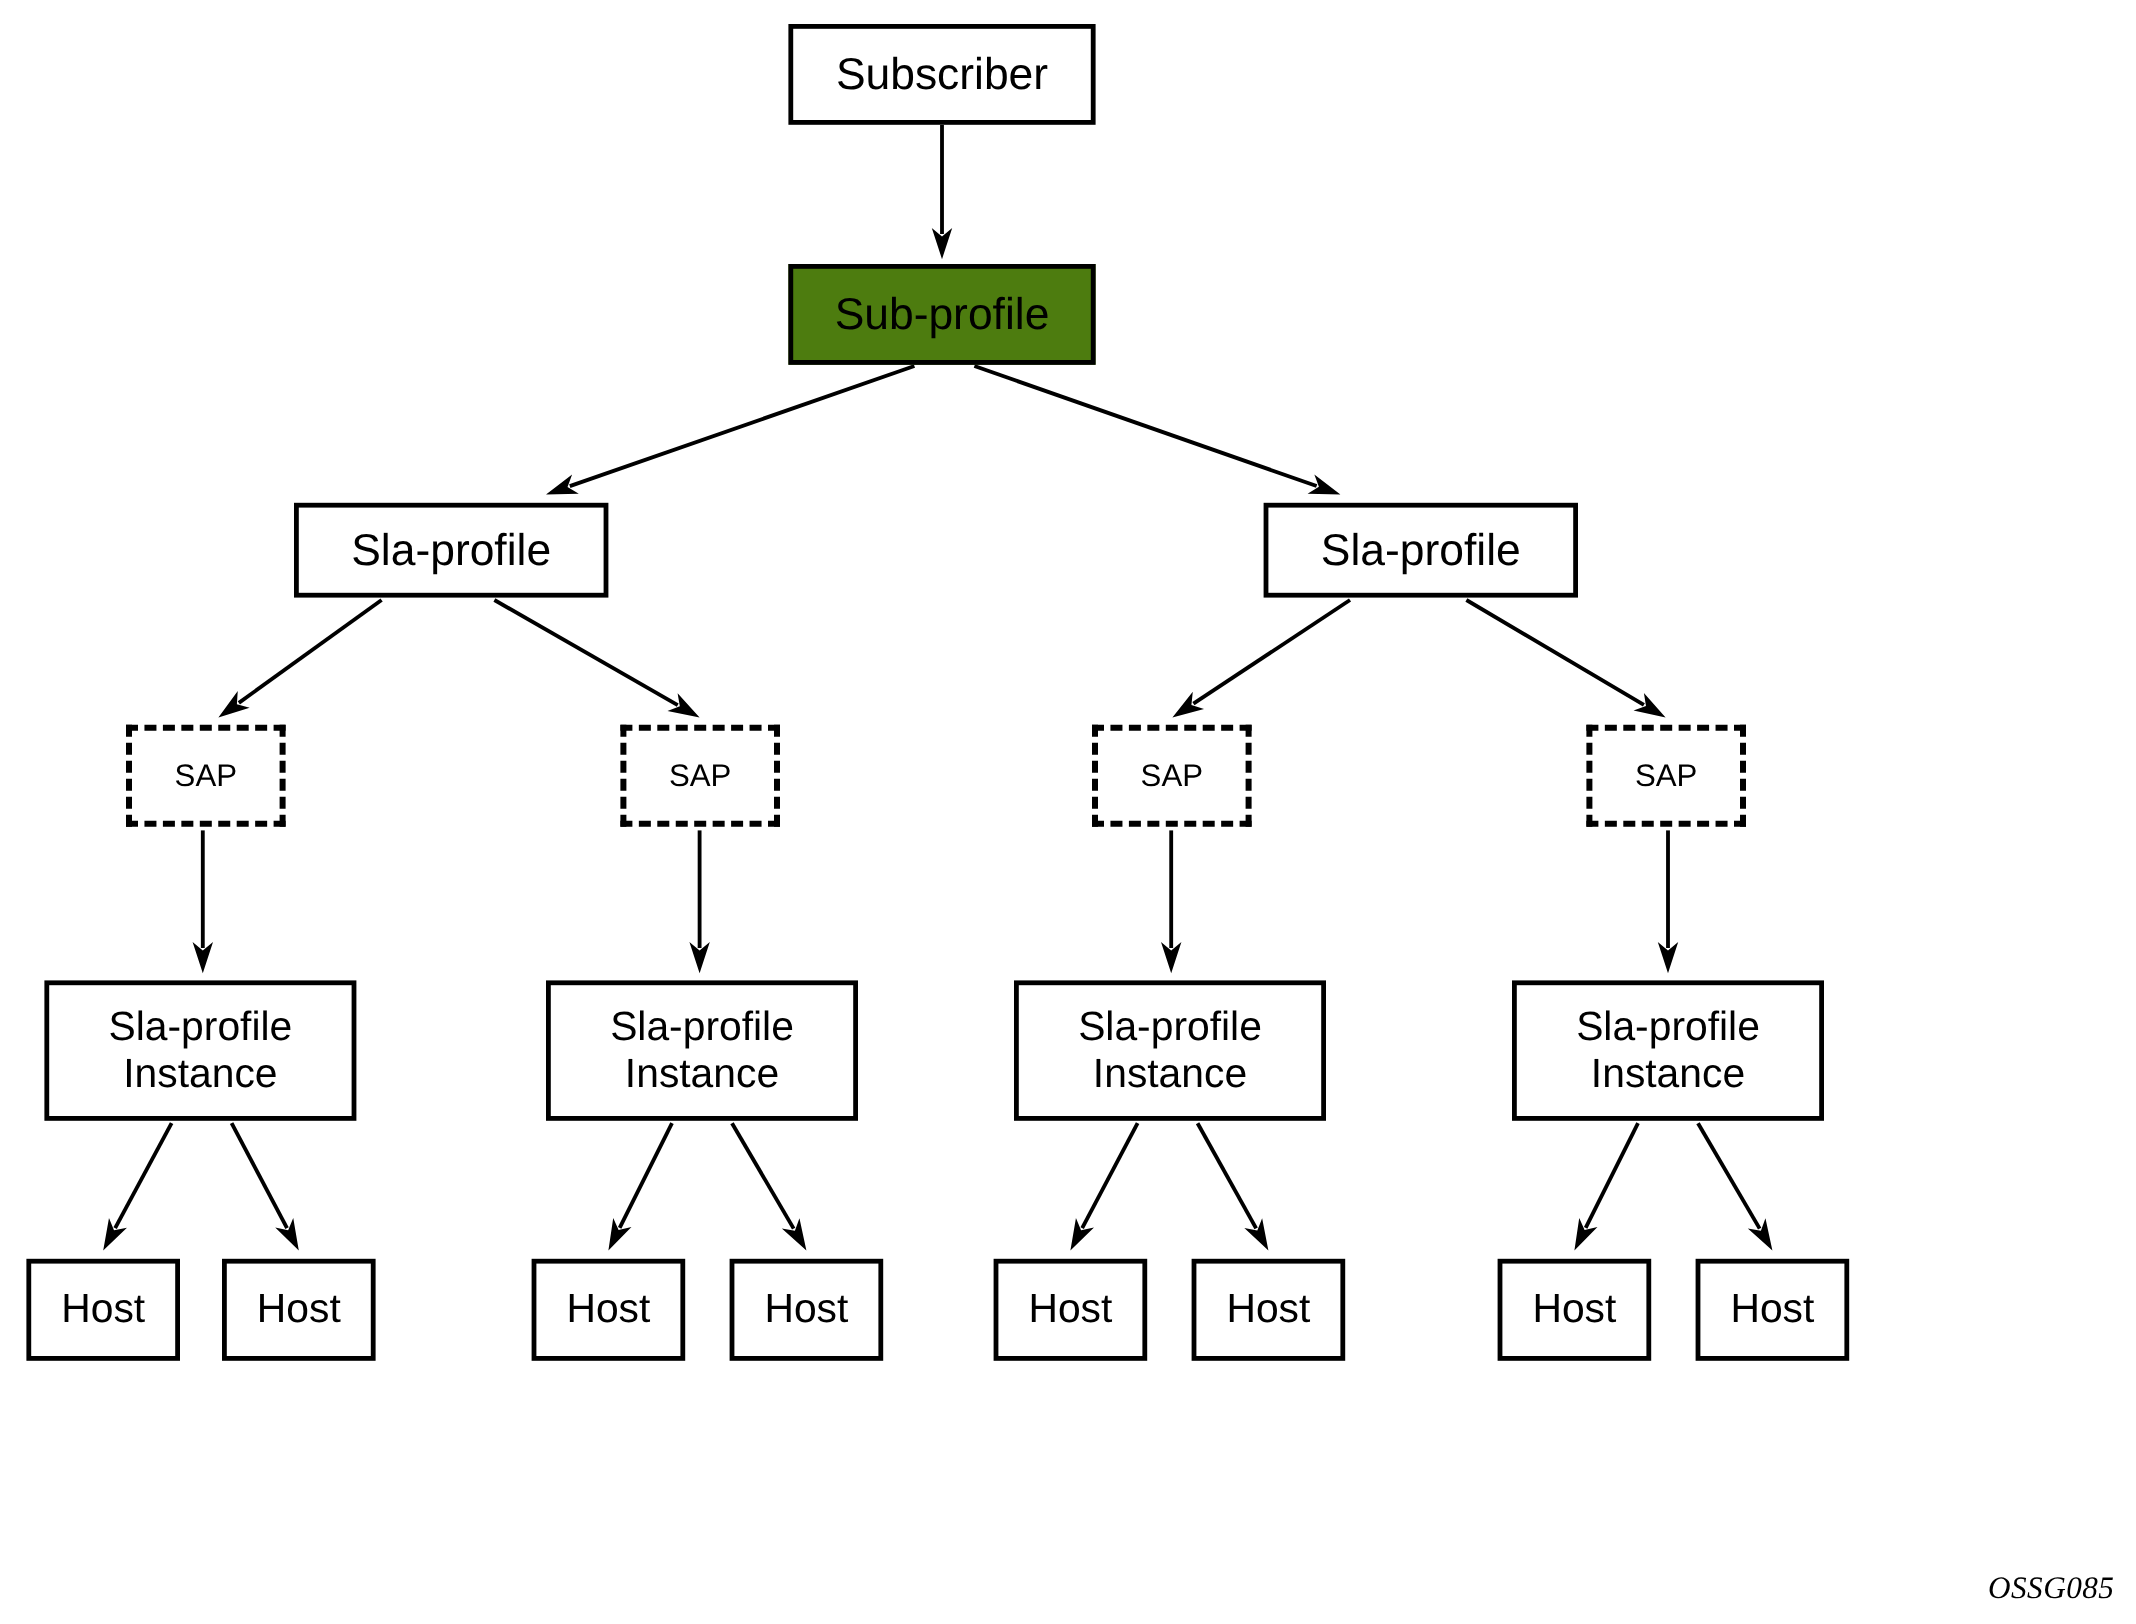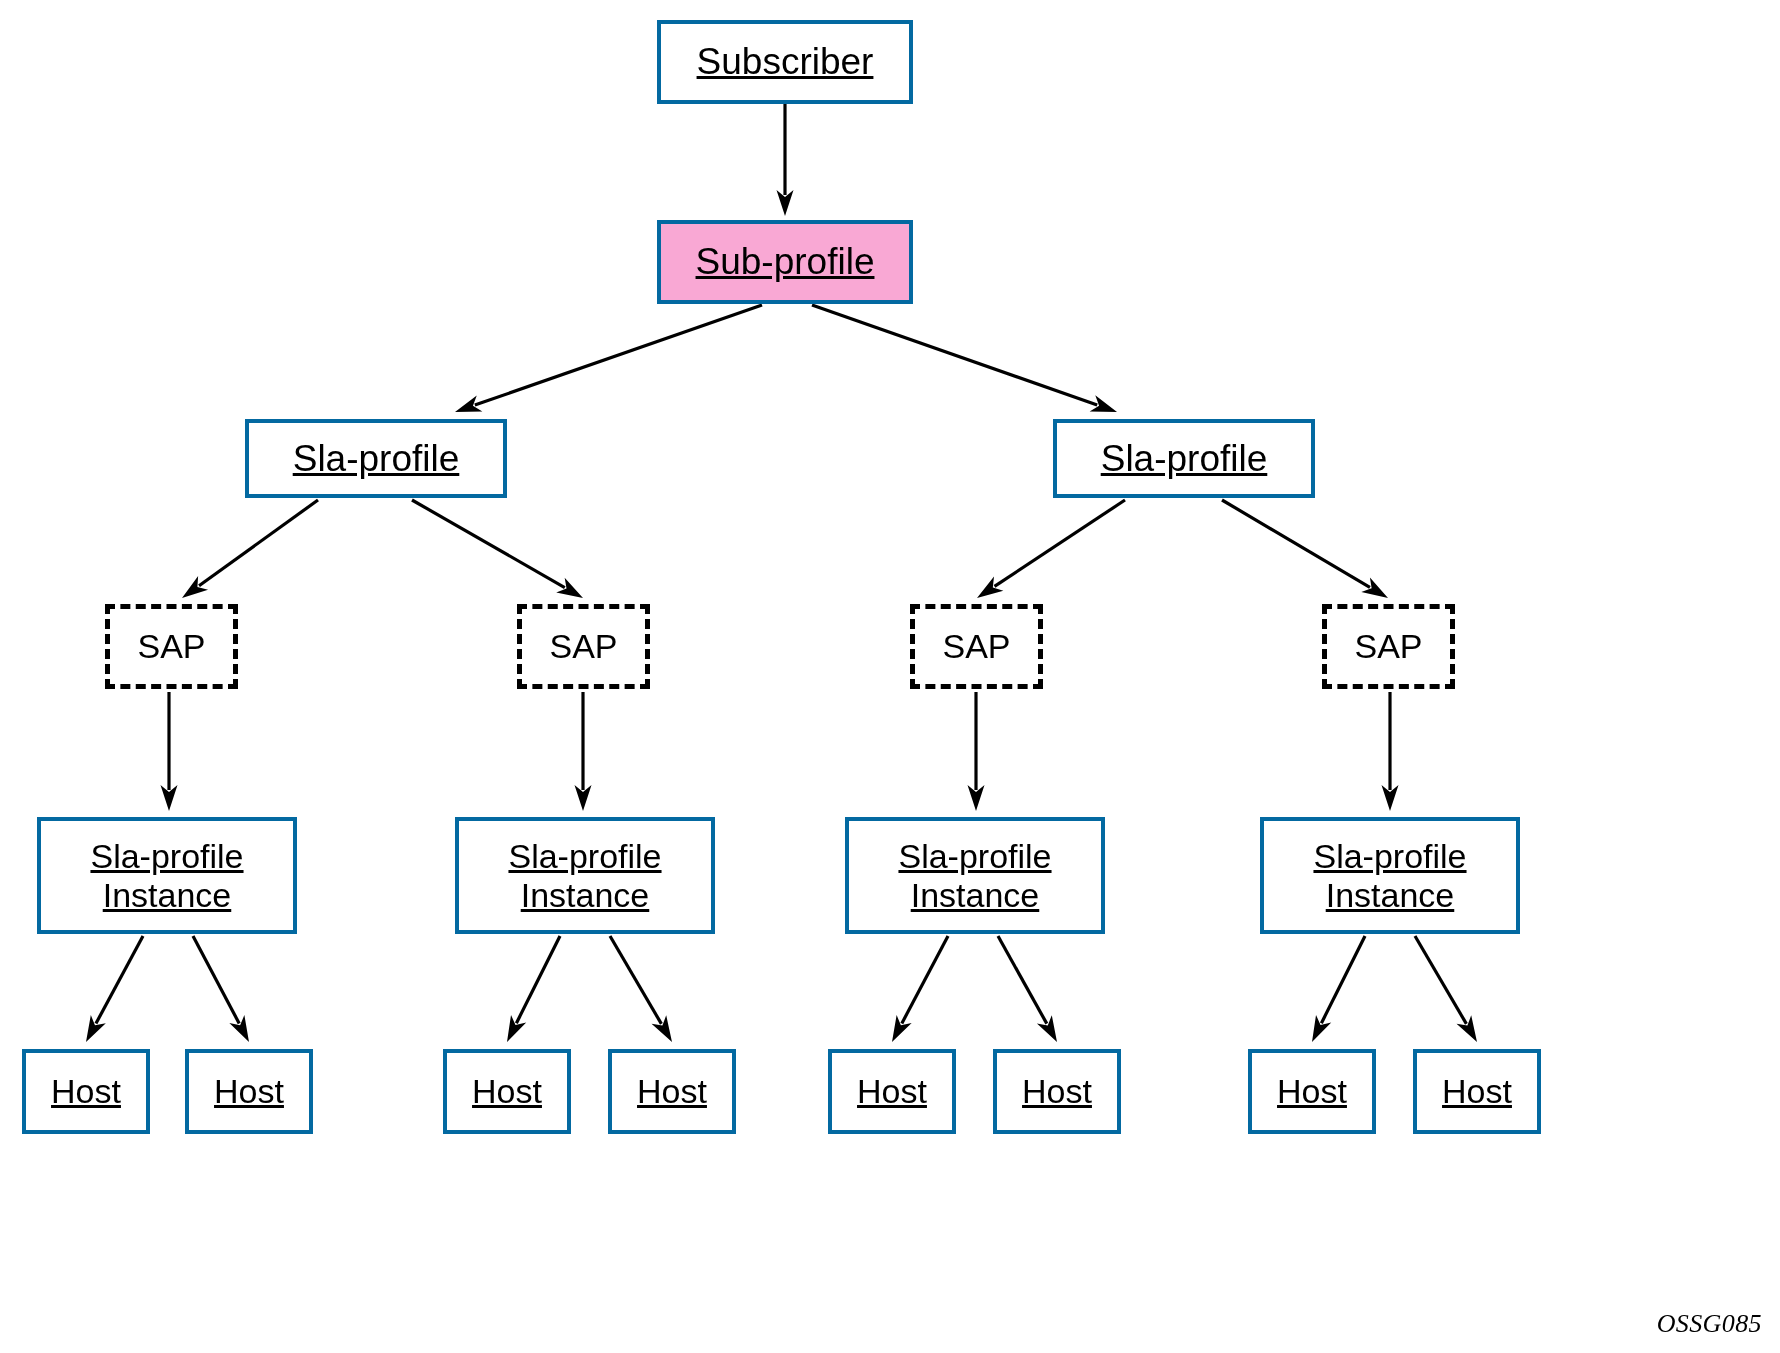"Subscriber" .solid { border: 4px solid #0369a1 -> 4px solid #000000; text-decoration: underline -> none }
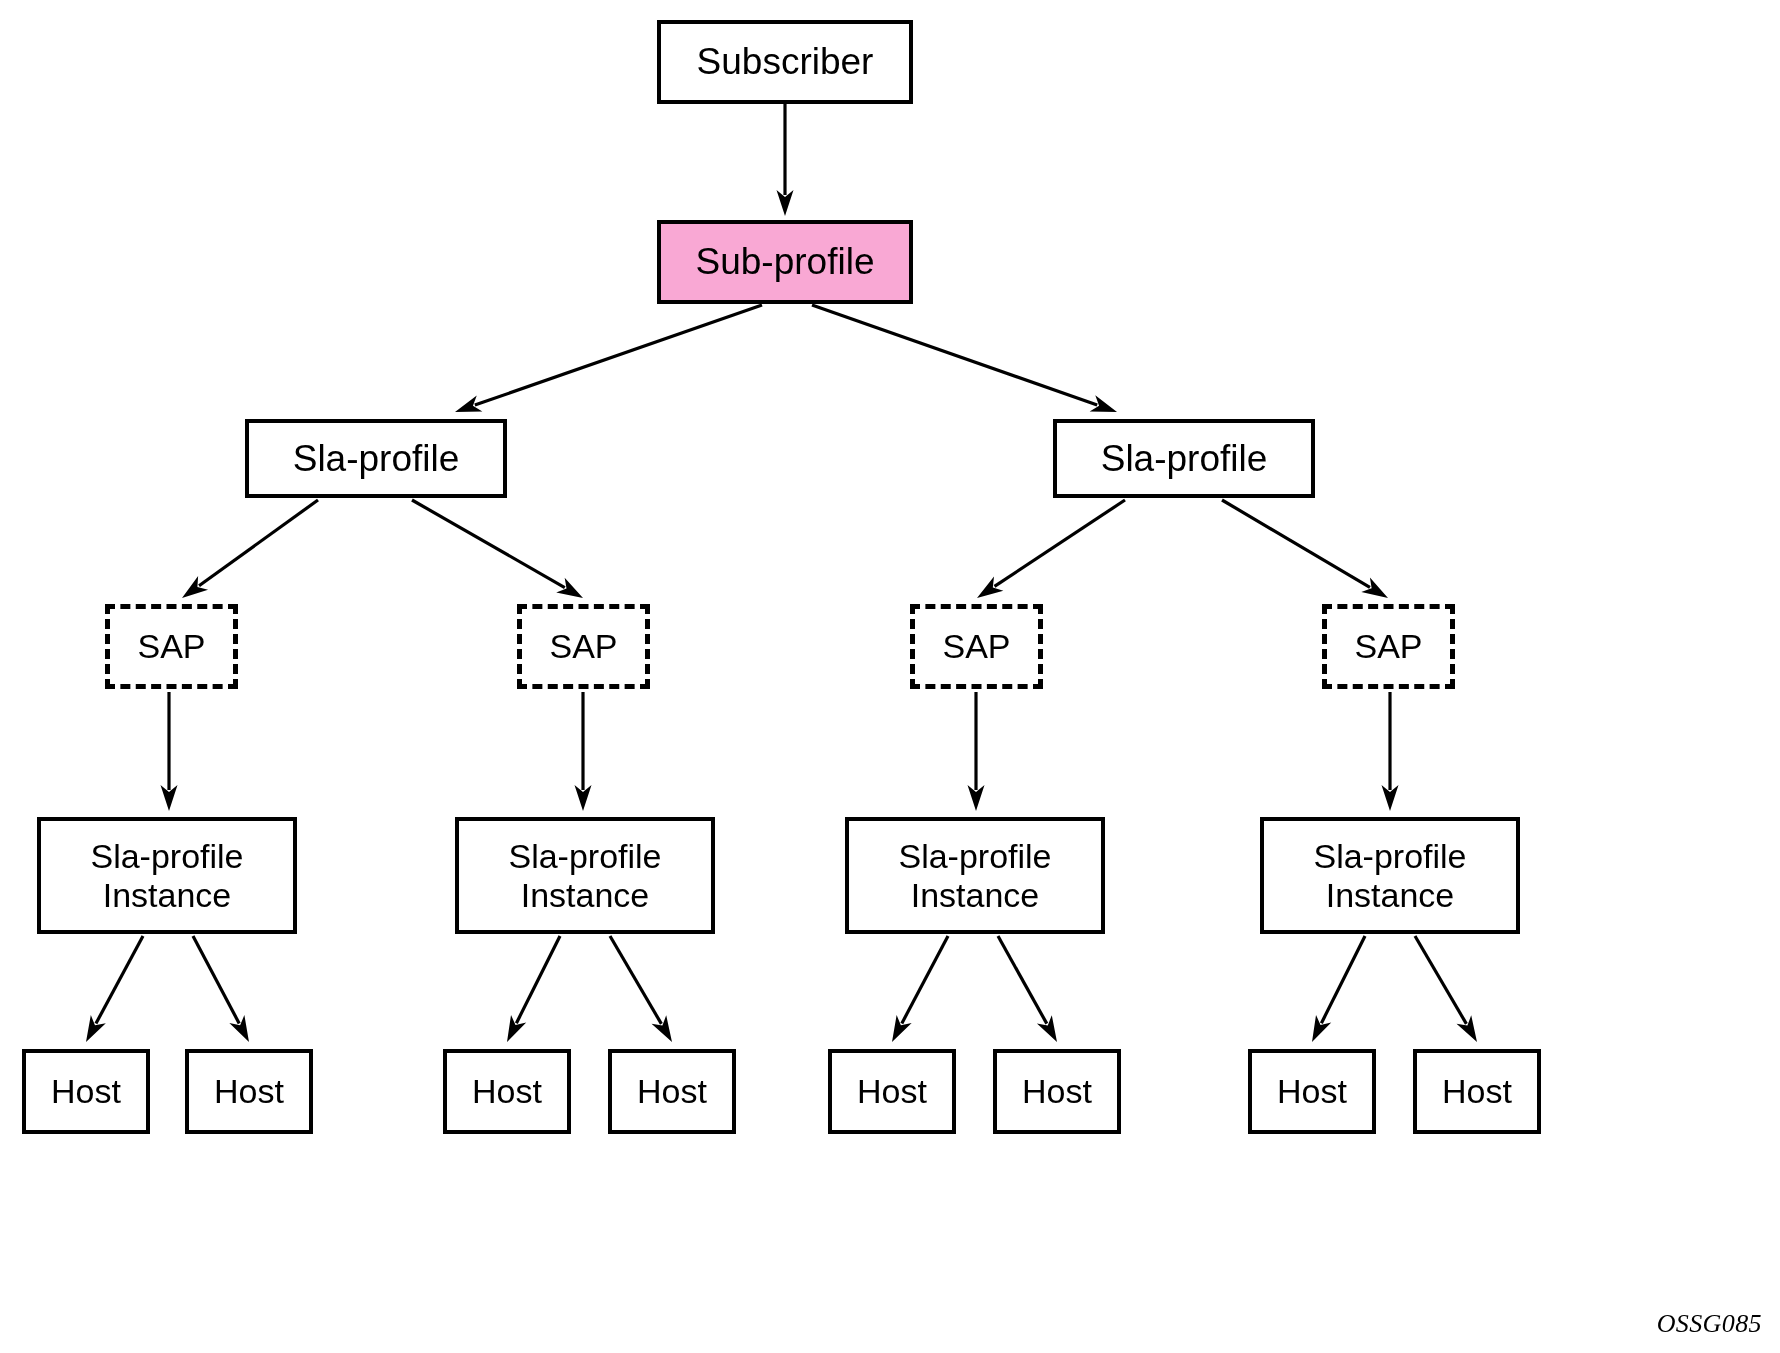"Sub-profile" div.node { background: #f9a8d4 -> #4d7c0f }
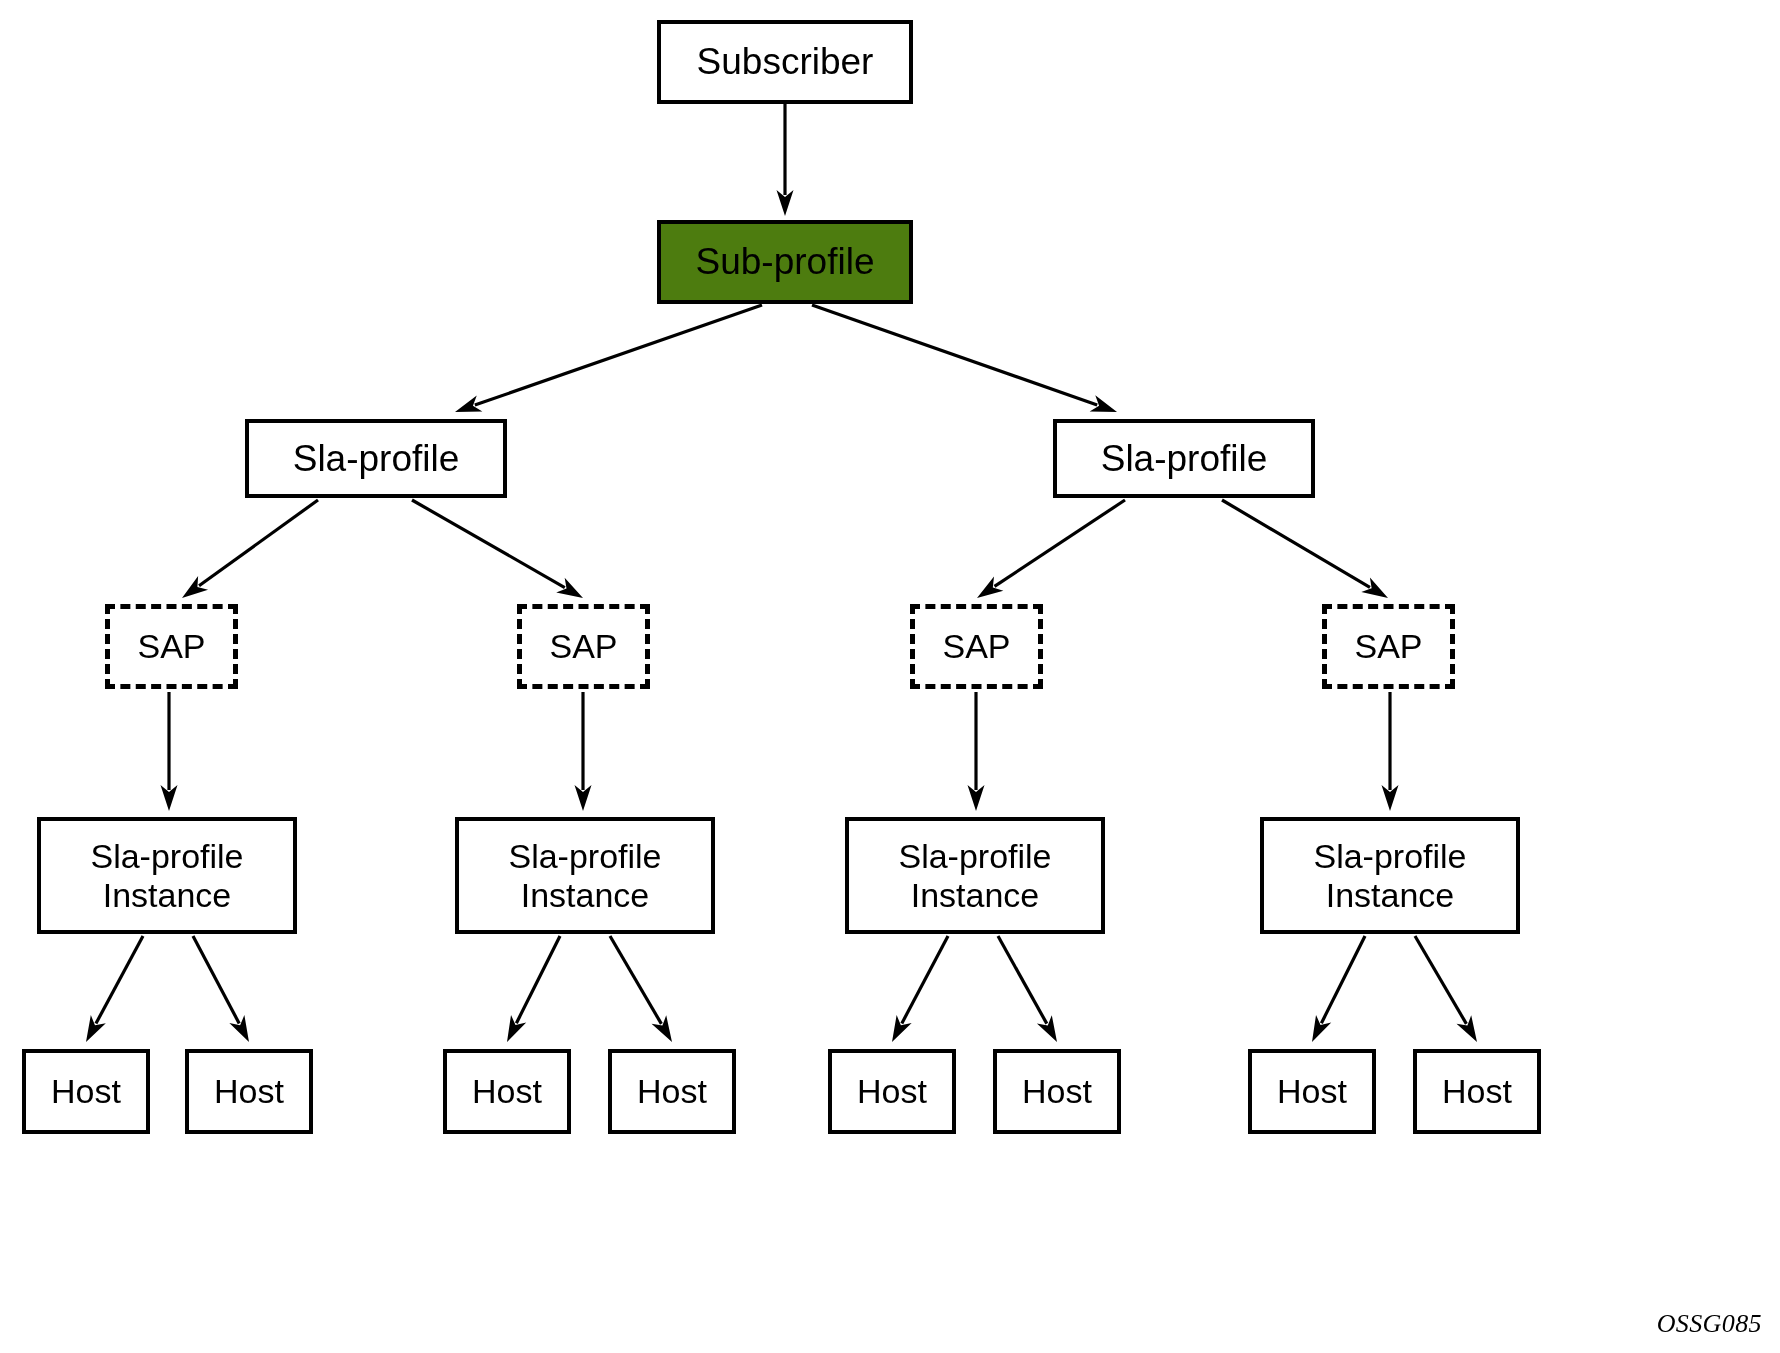"SAP" .n-sap { font-size: 34px -> 26px }
